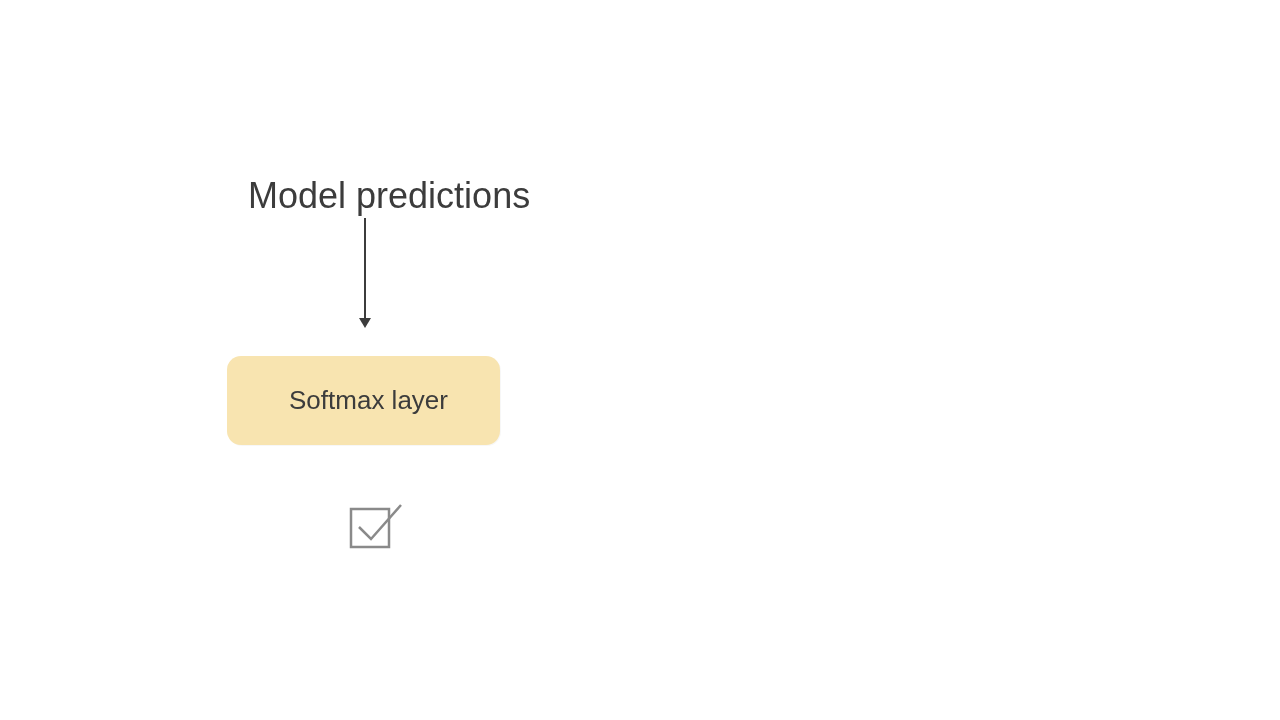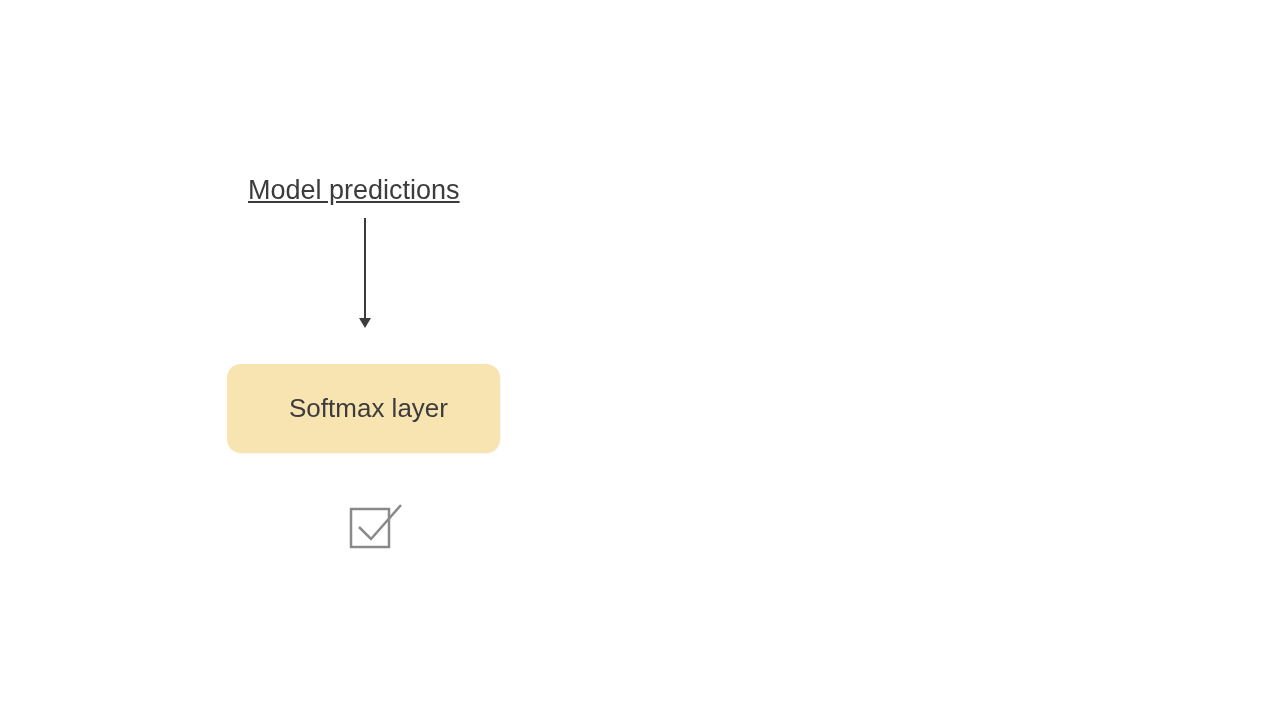"Model predictions" .top-label { font-size: 27px -> 36px; text-decoration: underline -> none }
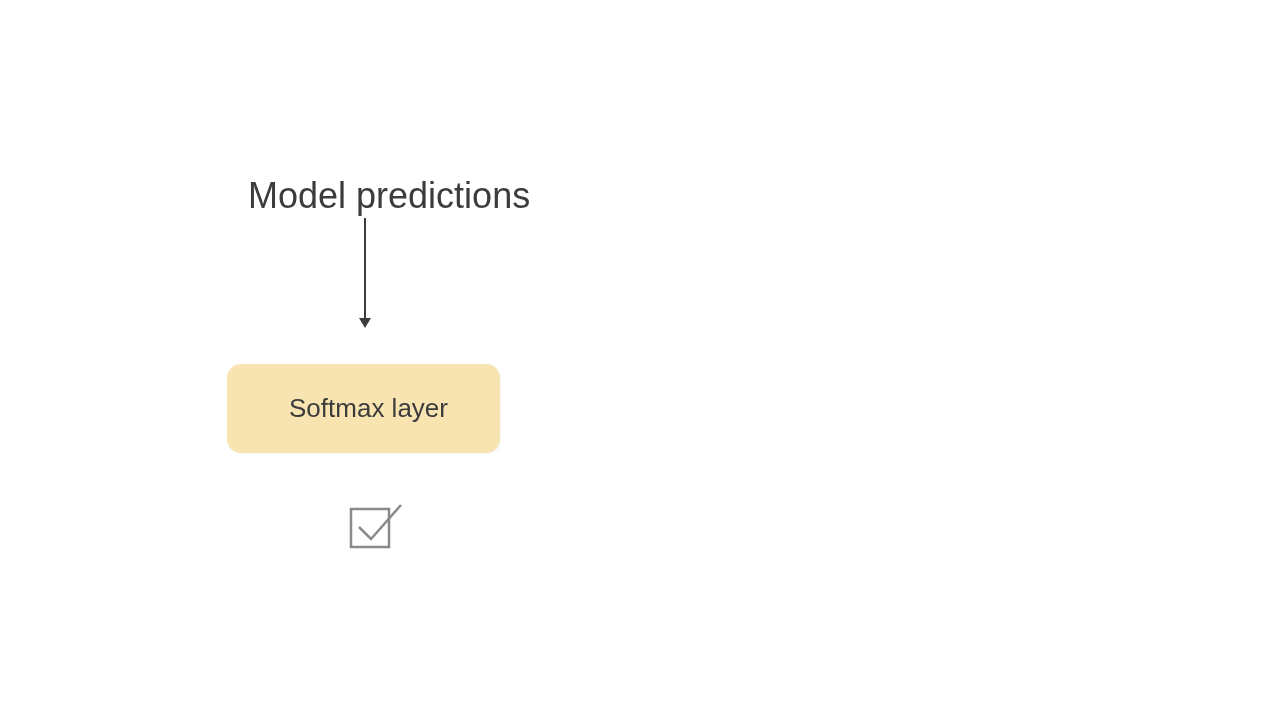"Softmax layer" .softmax-box { top: 364px -> 356px }
